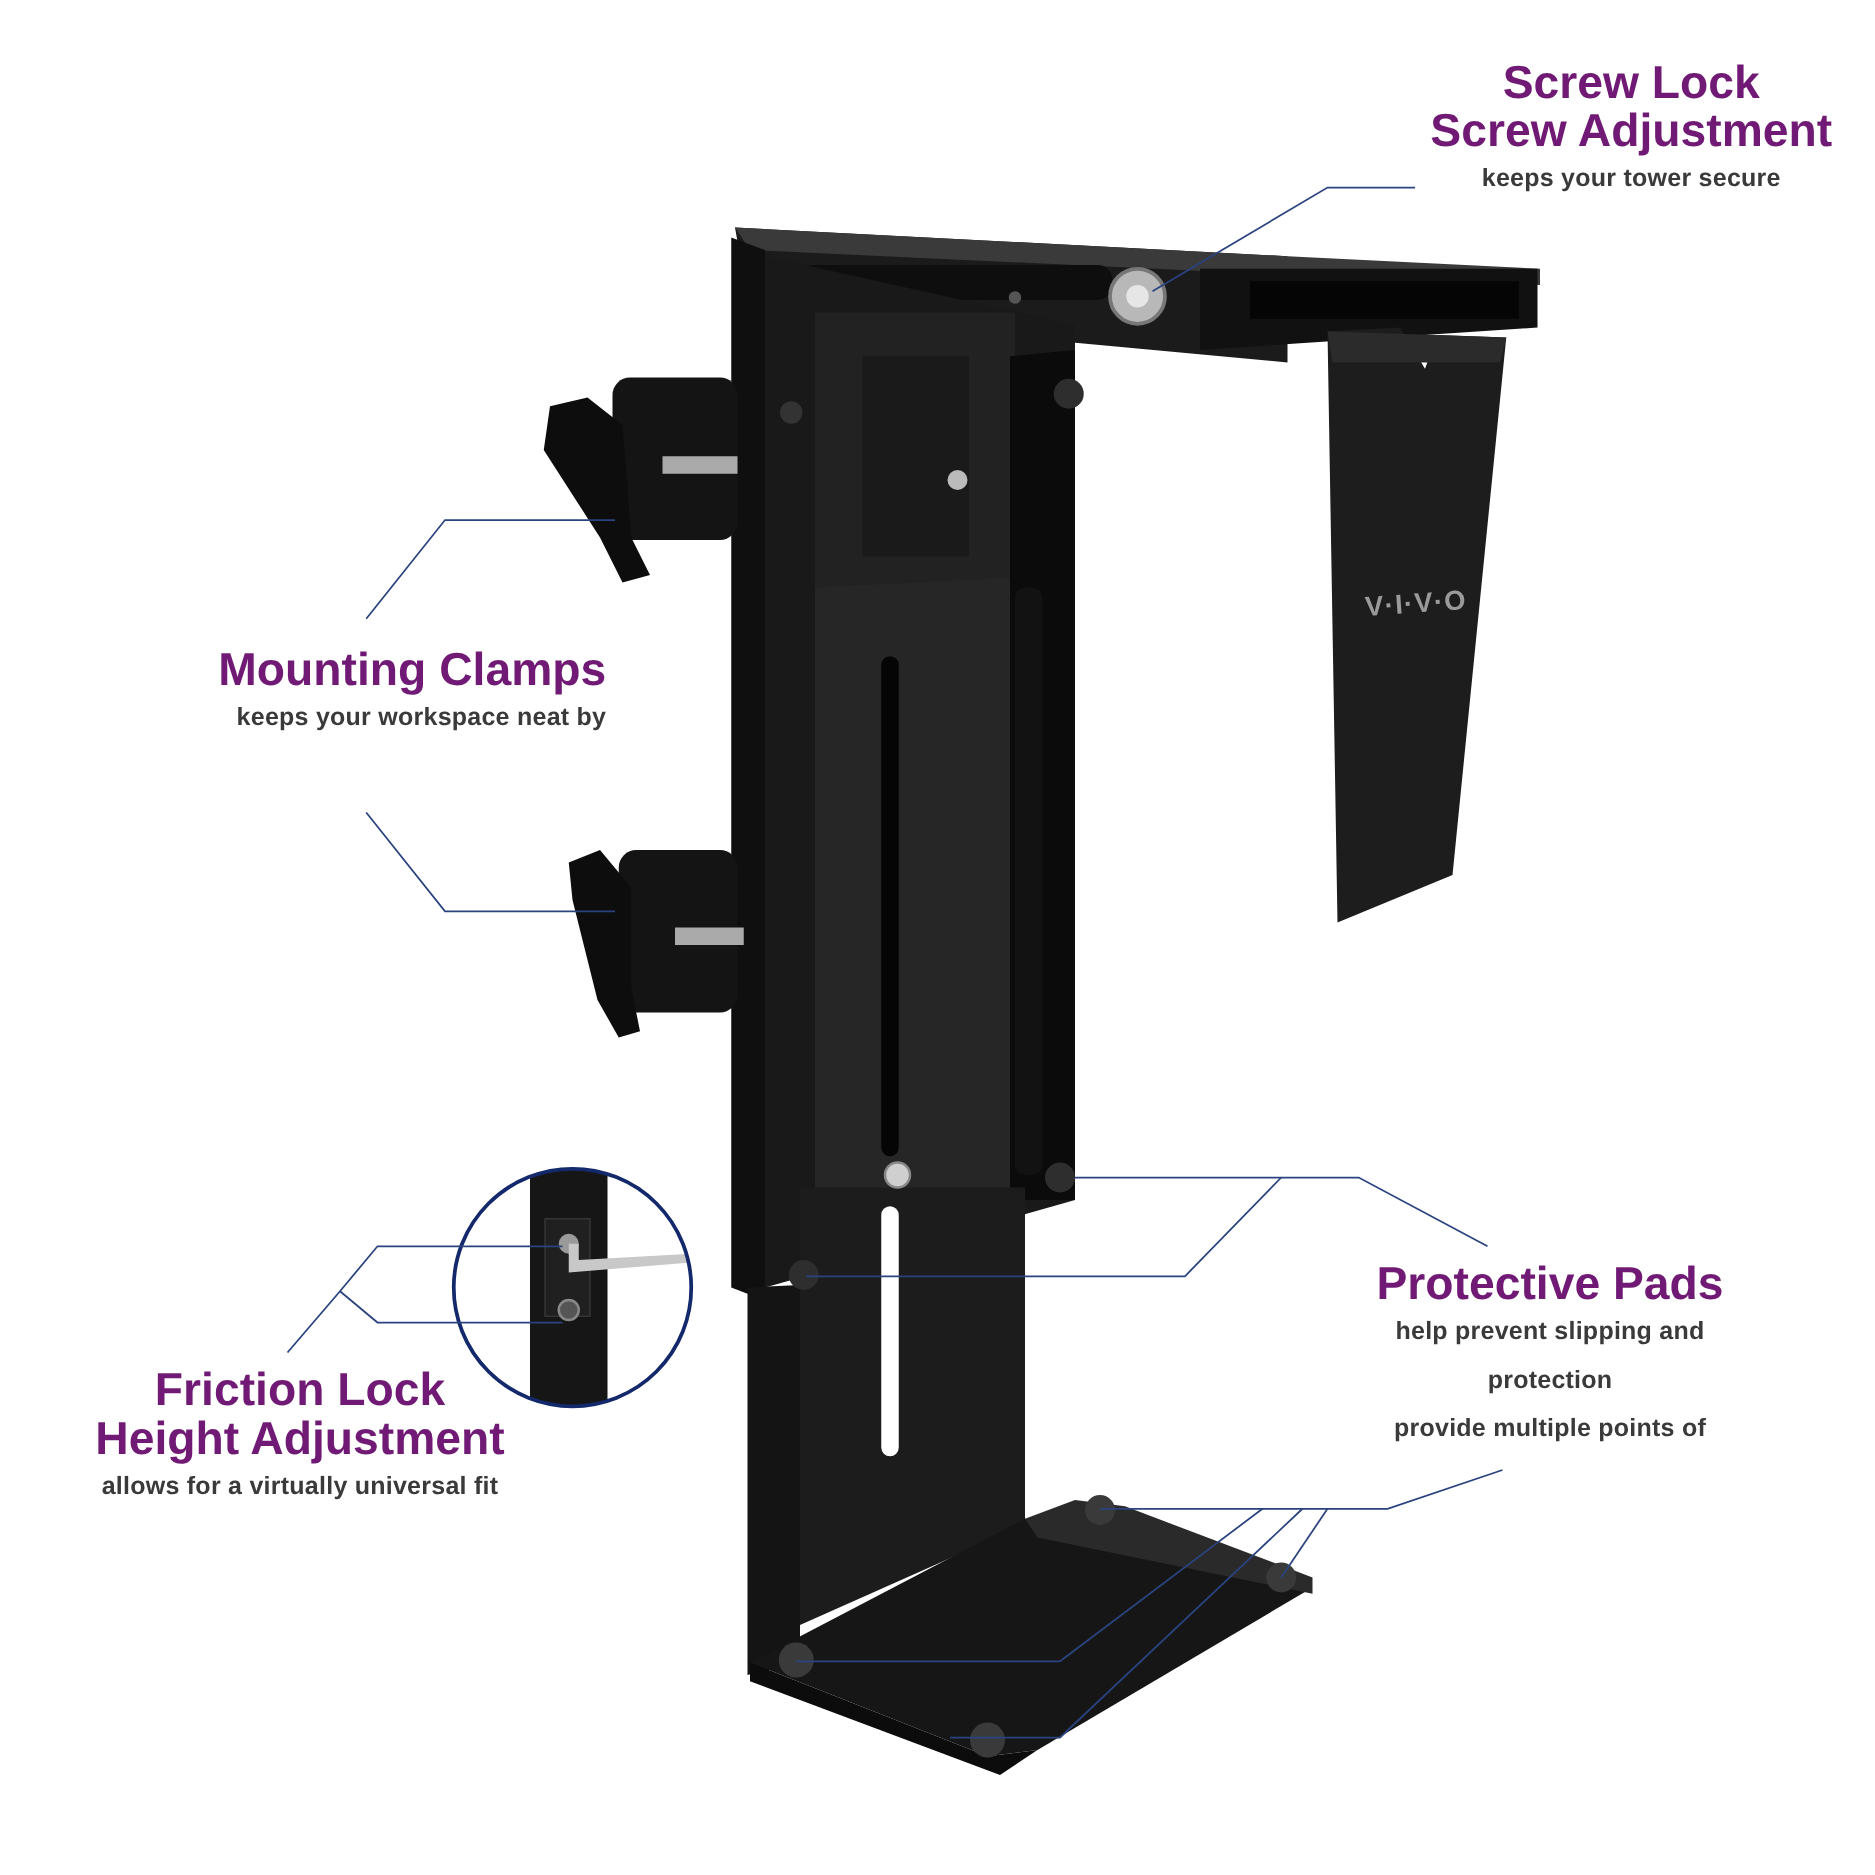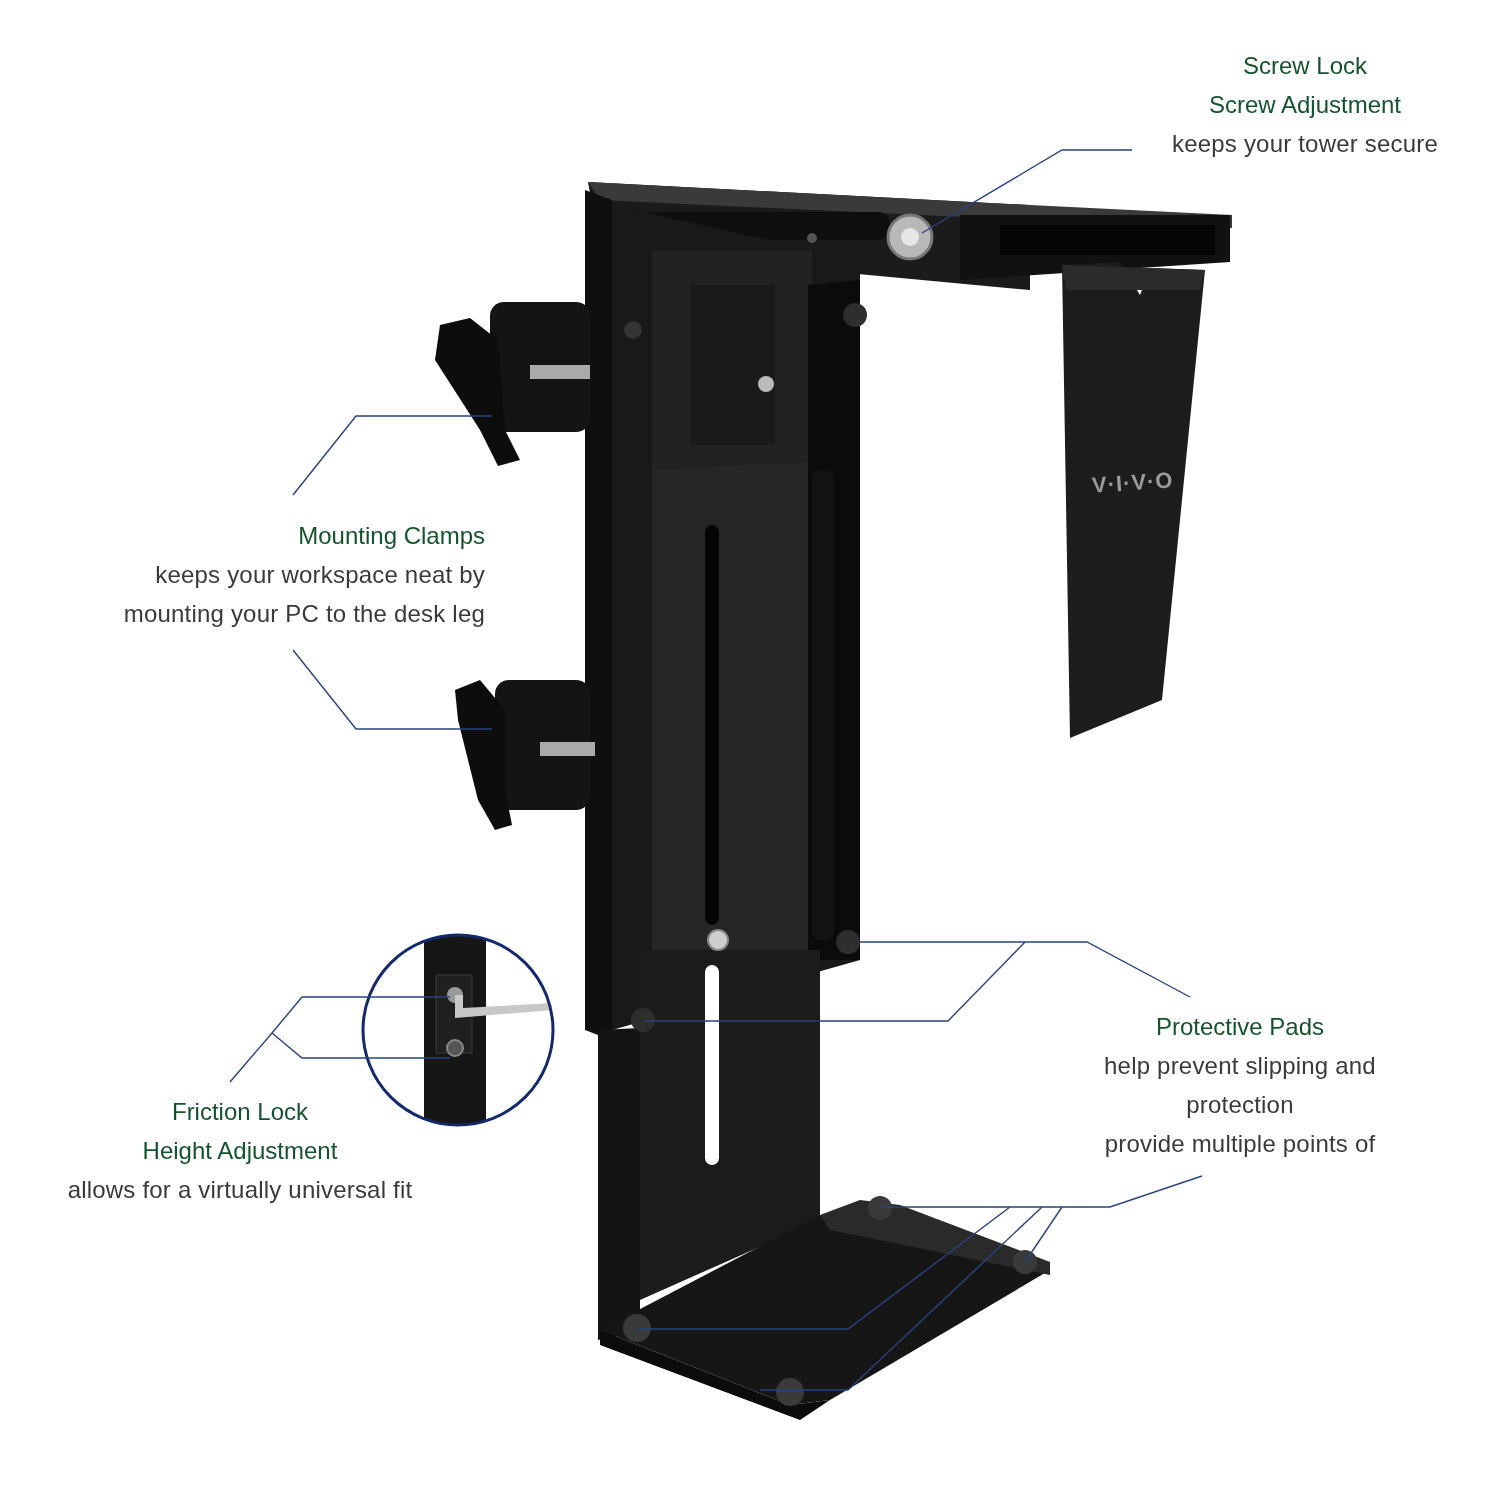"Screw Lock" .callout .title { color: #14532d -> #701a75; font-size: 24px -> 37px; font-weight: normal -> bold }
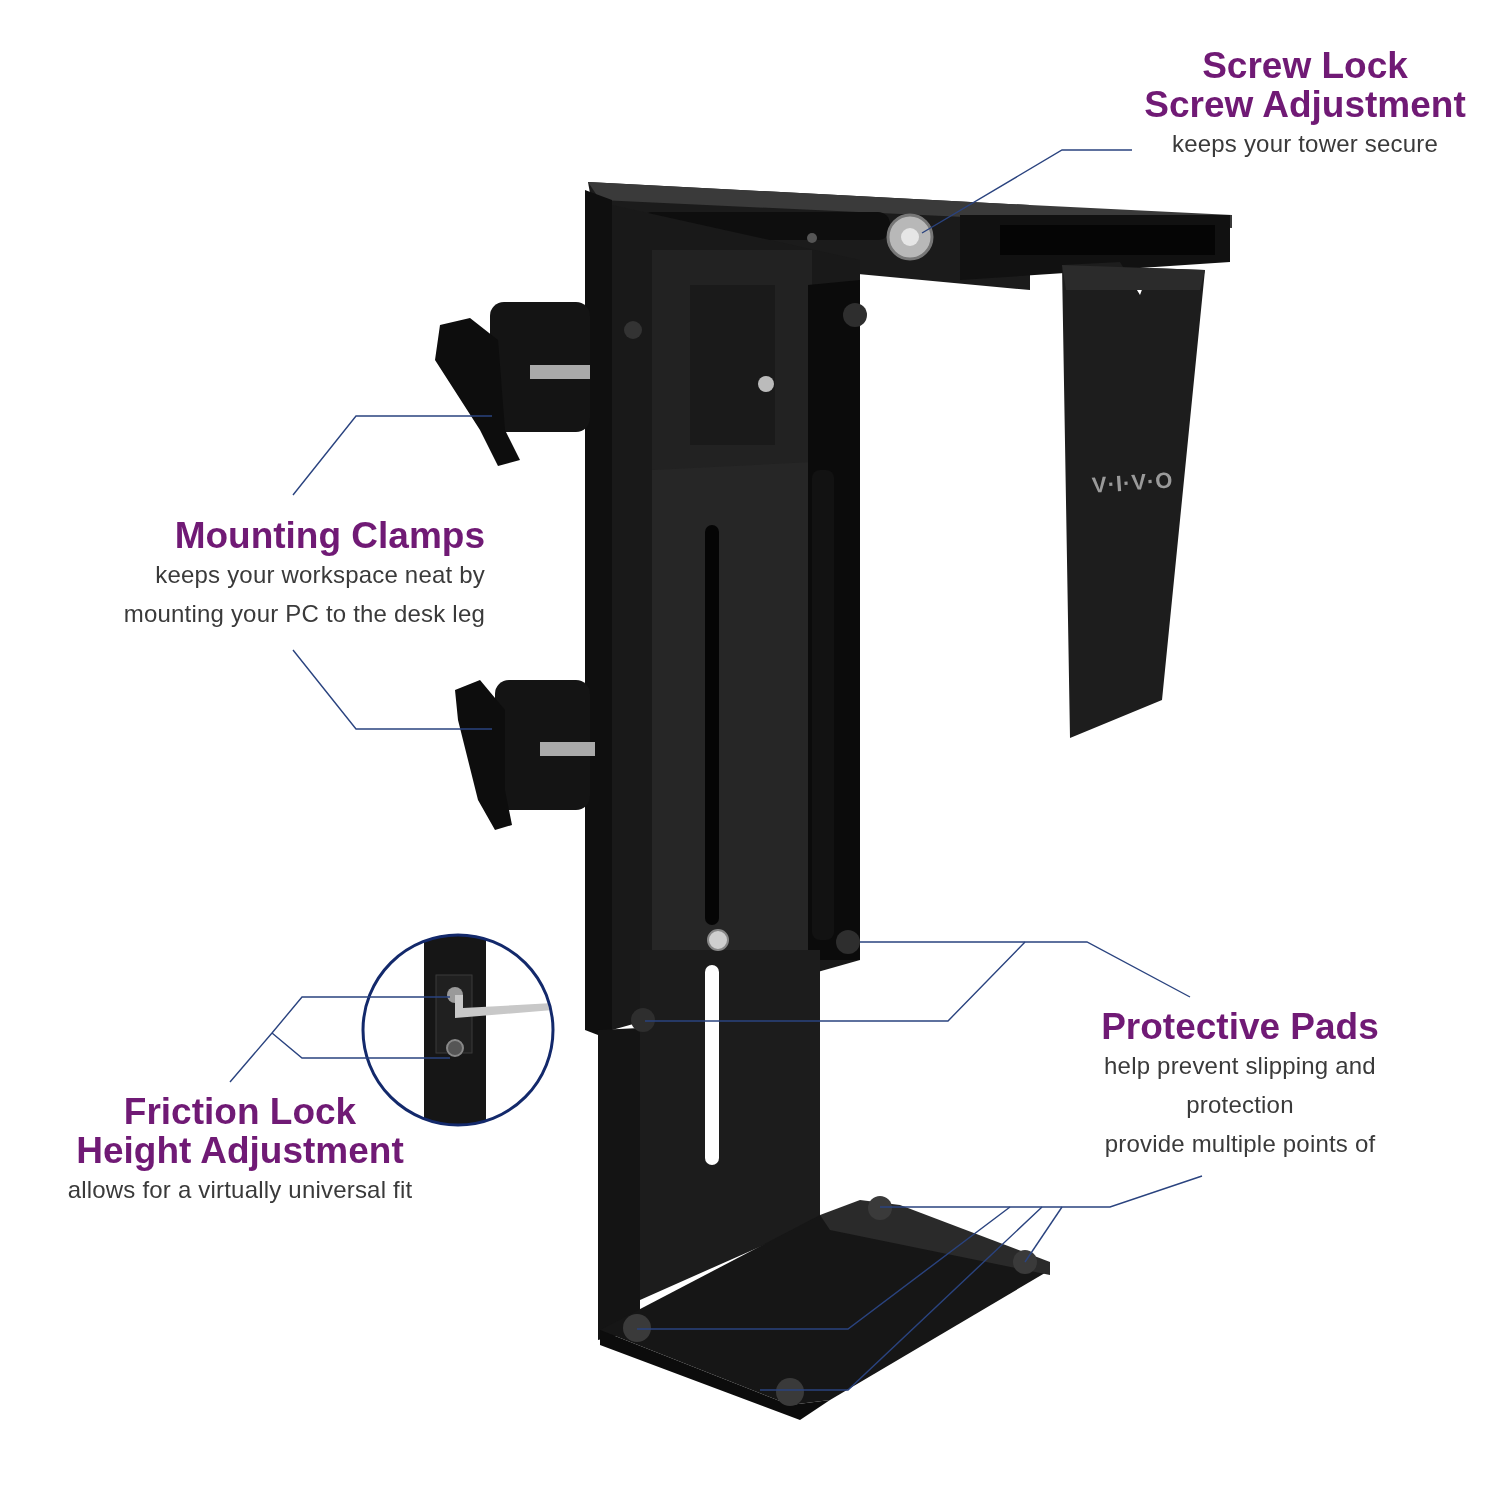"keeps your tower secure" .callout .desc { font-size: 24px -> 20px; font-weight: normal -> bold }
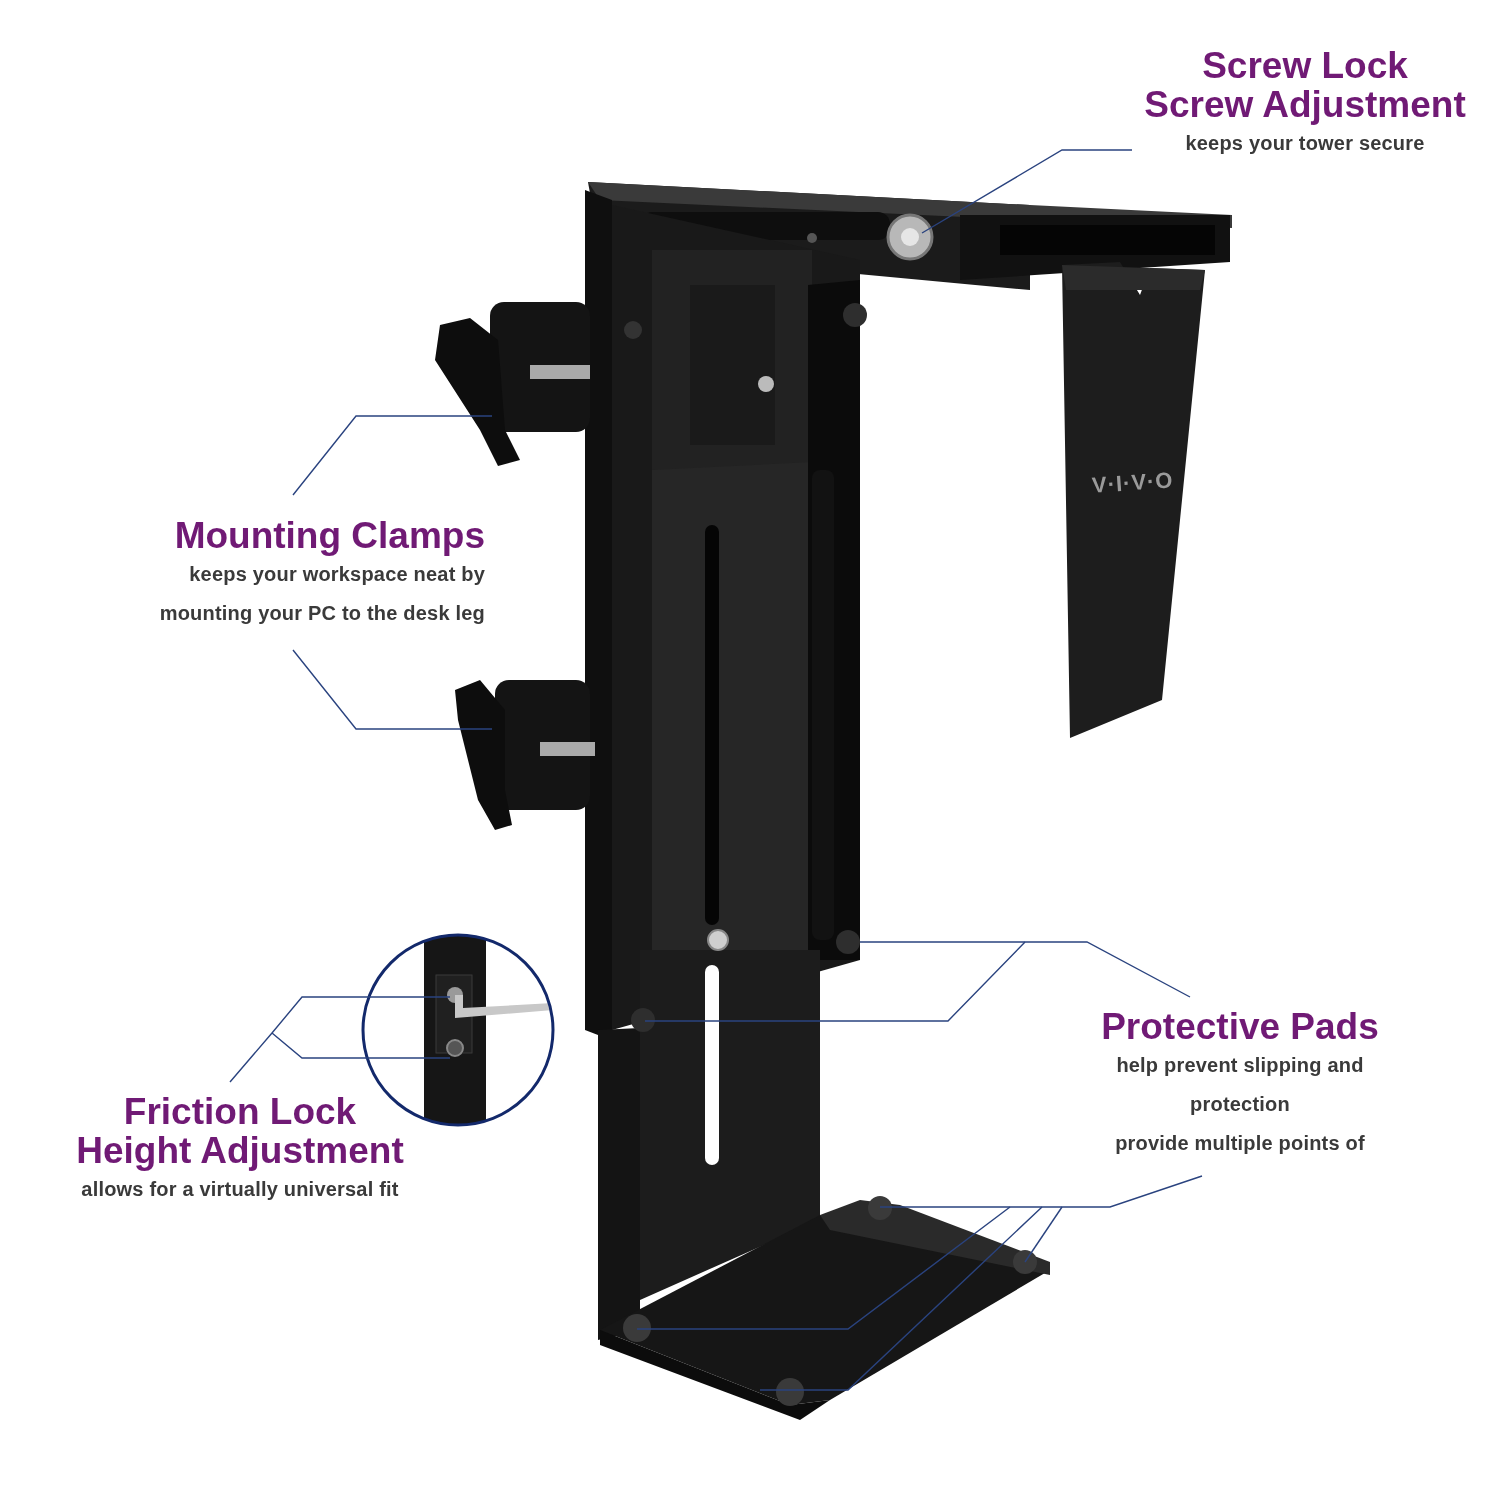"mounting your PC to the" div.desc { html: <div>mounting your PC to the desk leg</div> -> none }
